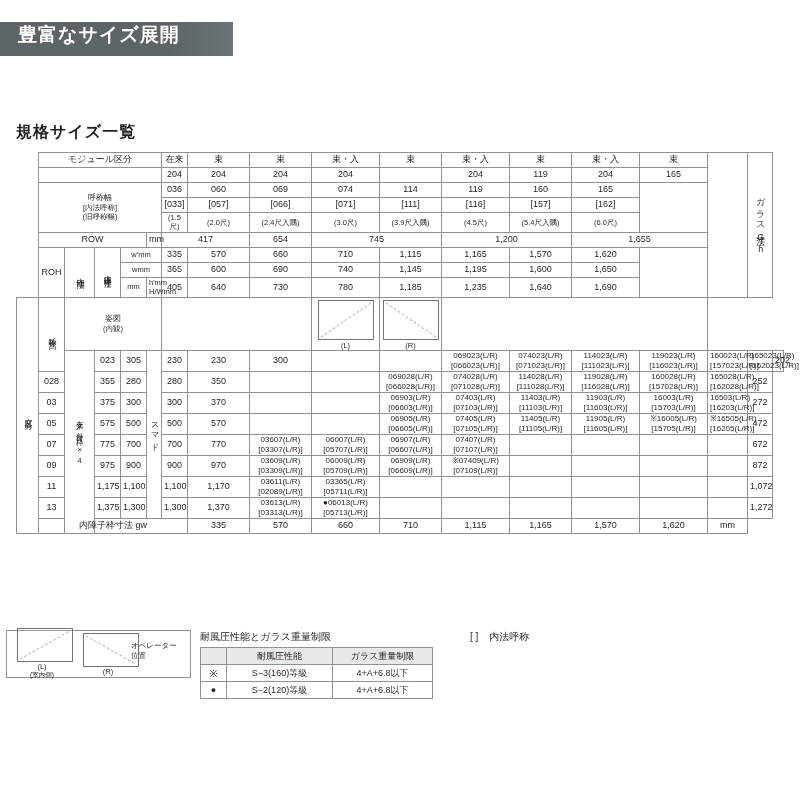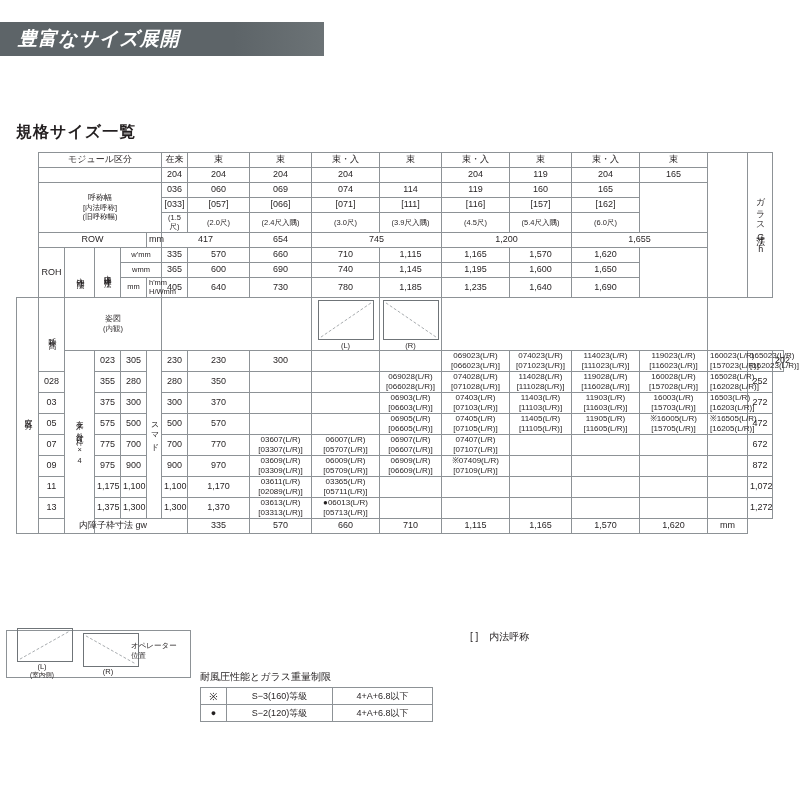"豊富なサイズ展開" .banner { align-items: center -> none; font-style: italic -> none; width: 324px -> 233px }
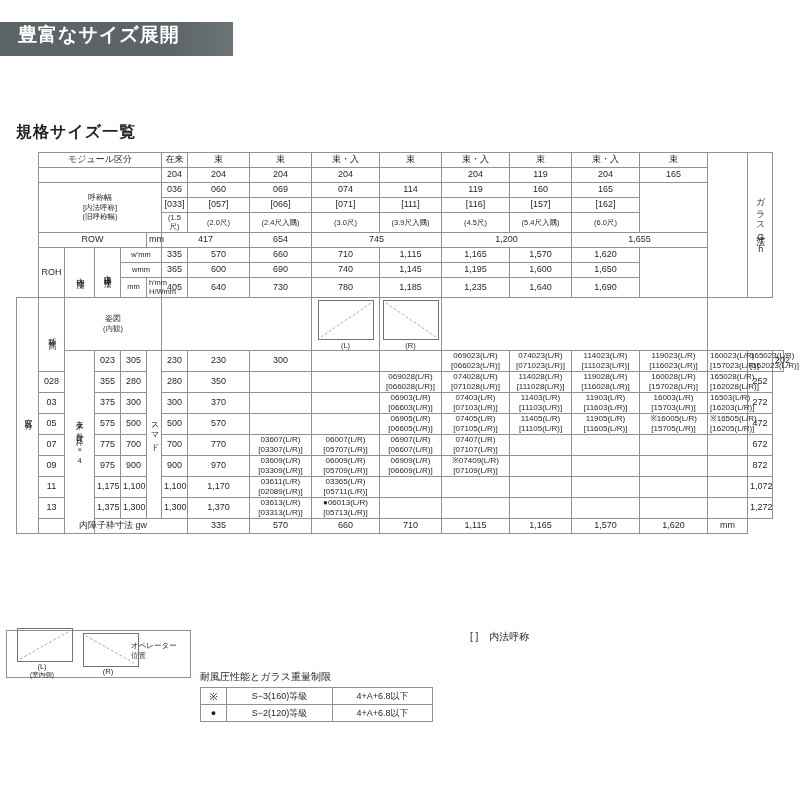"耐風圧性能とガラス重量制限" .legend2 { margin-top: 40px -> none }
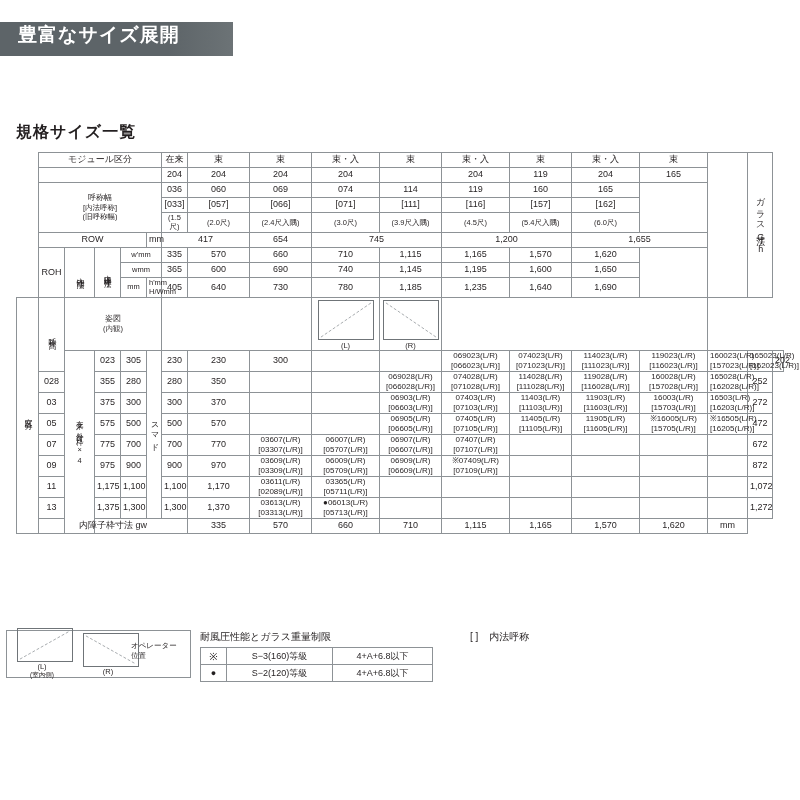"耐風圧性能" tr { html: none -> <tr> <th></th> <th>耐風圧性能</th> <th>ガラス重量制限</th> </tr> }
